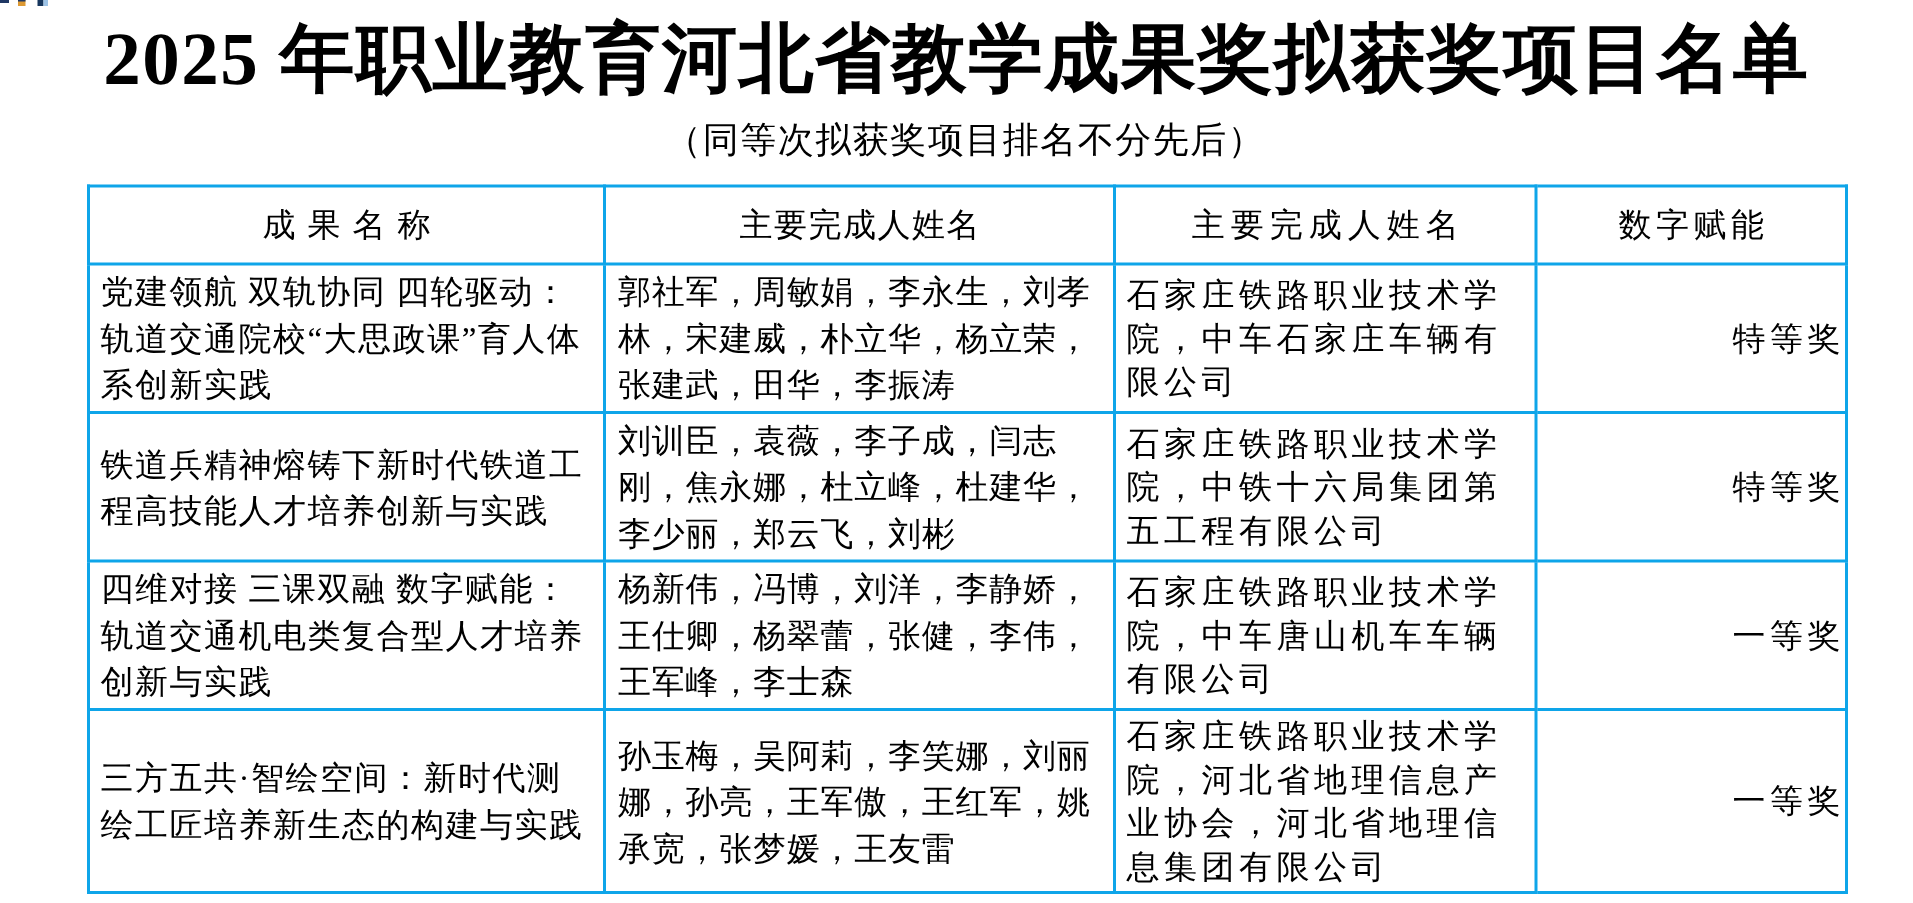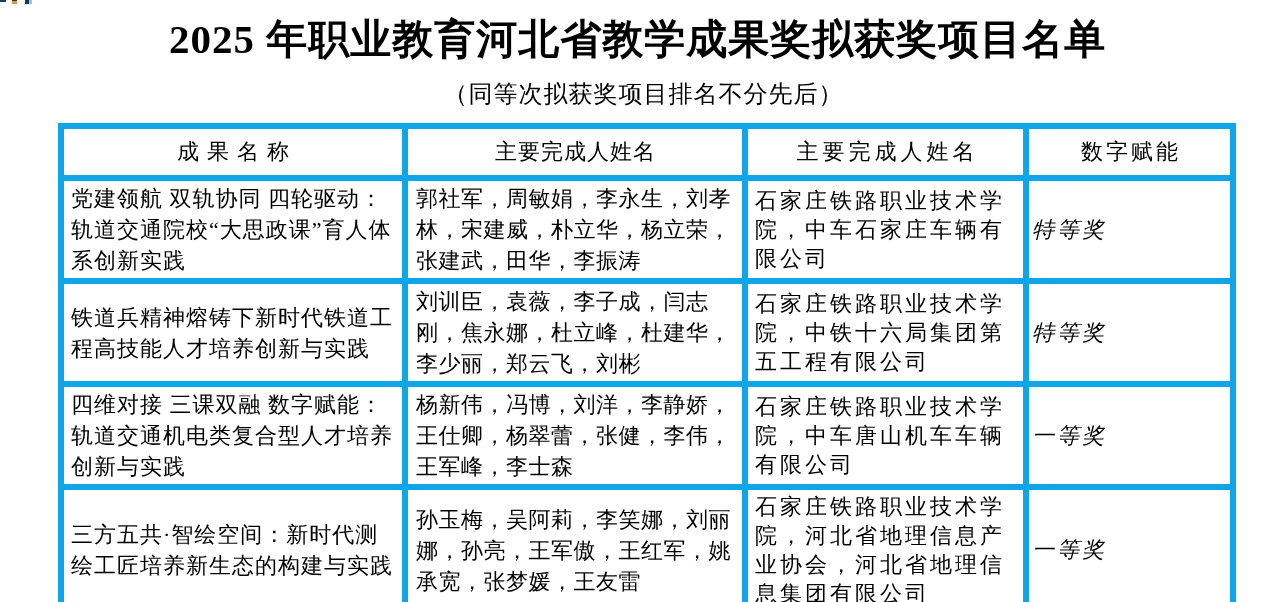"2025 年职业教育河北省教学成果奖拟获奖项目名单" .title { font-size: 41px -> 50px }
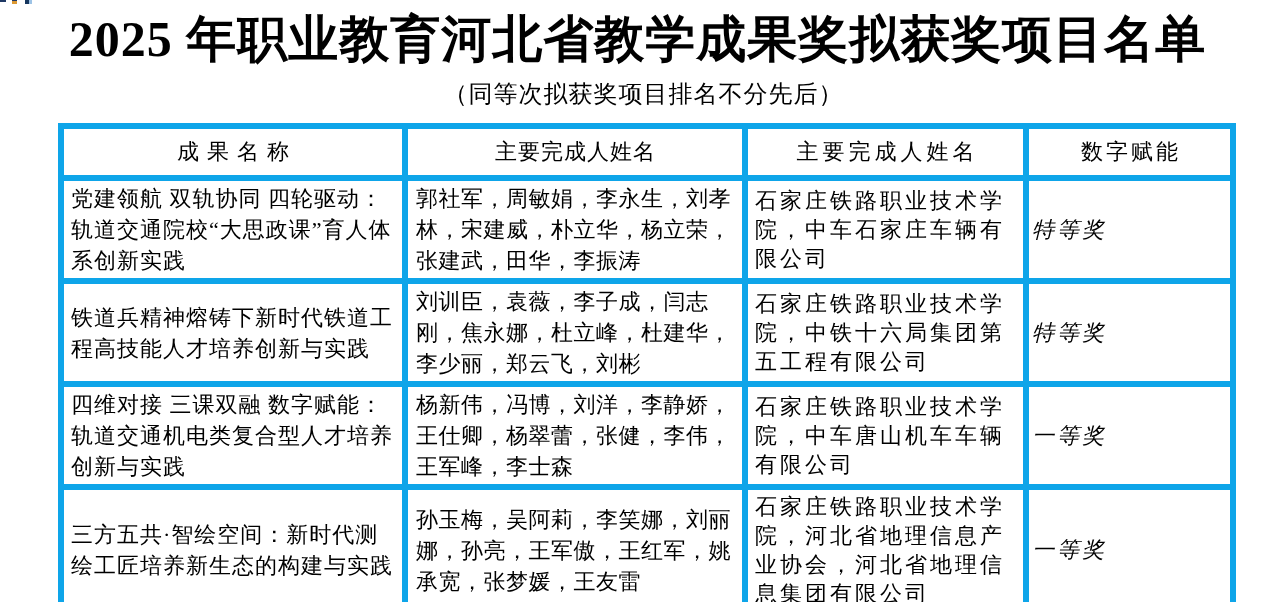"成果名称" table.awards td, table.awards th { border: 6px solid #0ea5e9 -> 2px solid #0ea5e9 }
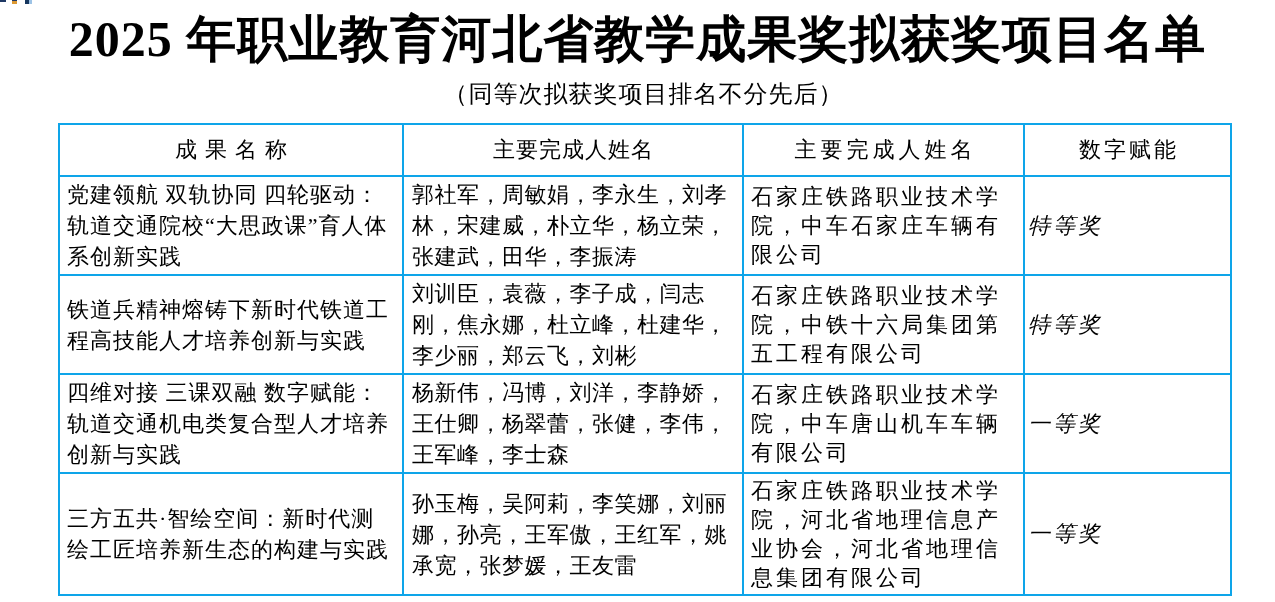"特等奖" td.c-award { font-style: italic -> none; text-align: left -> right }
